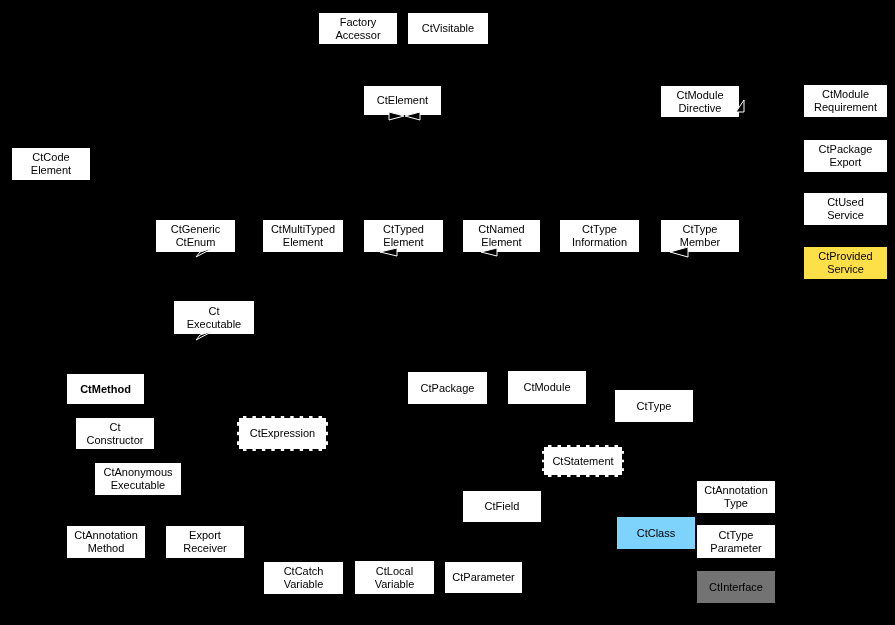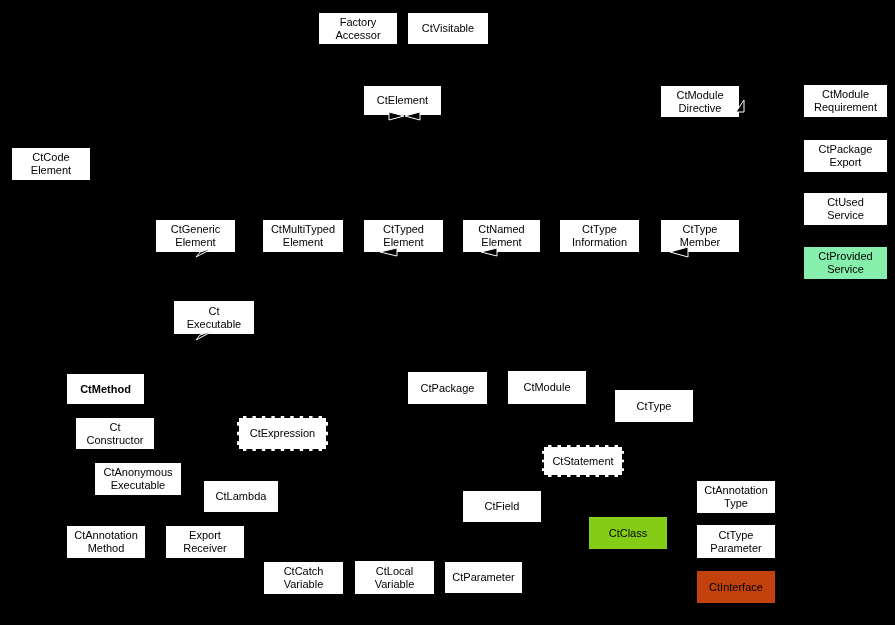"CtGeneric" div.node { text: Element -> CtEnum }
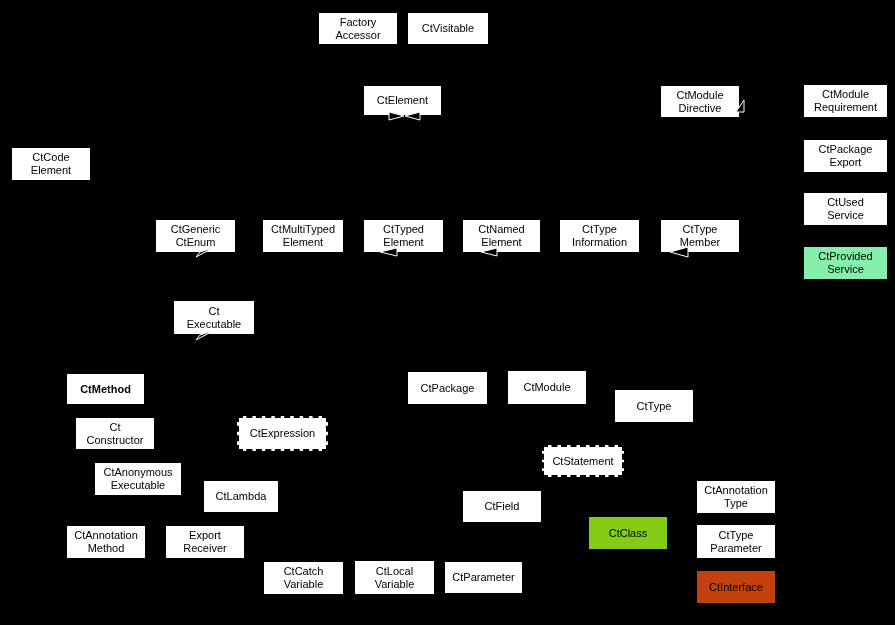"CtProvided" div.node { background: #86efac -> #fde047 }
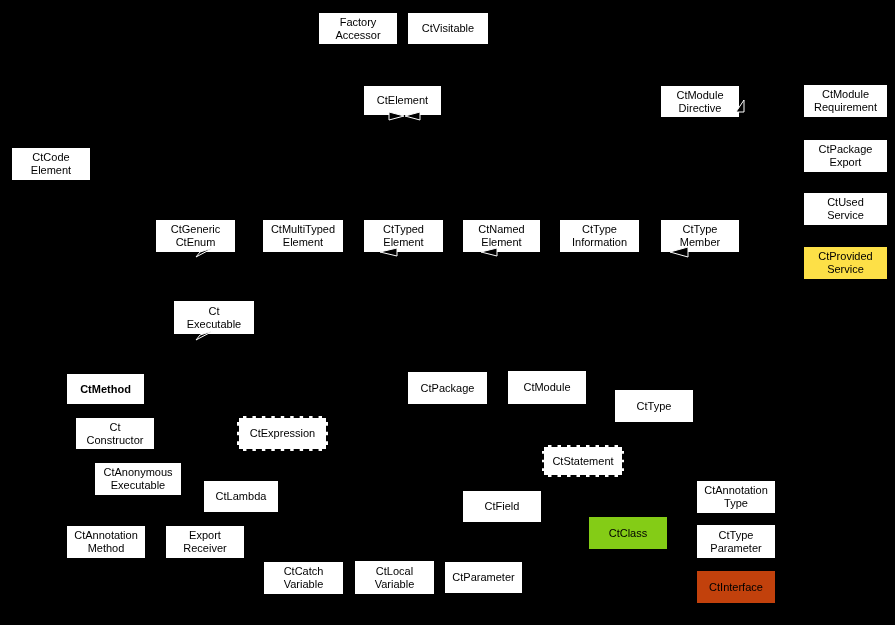"CtLambda" div.node { html: <div>CtLambda</div> -> none }
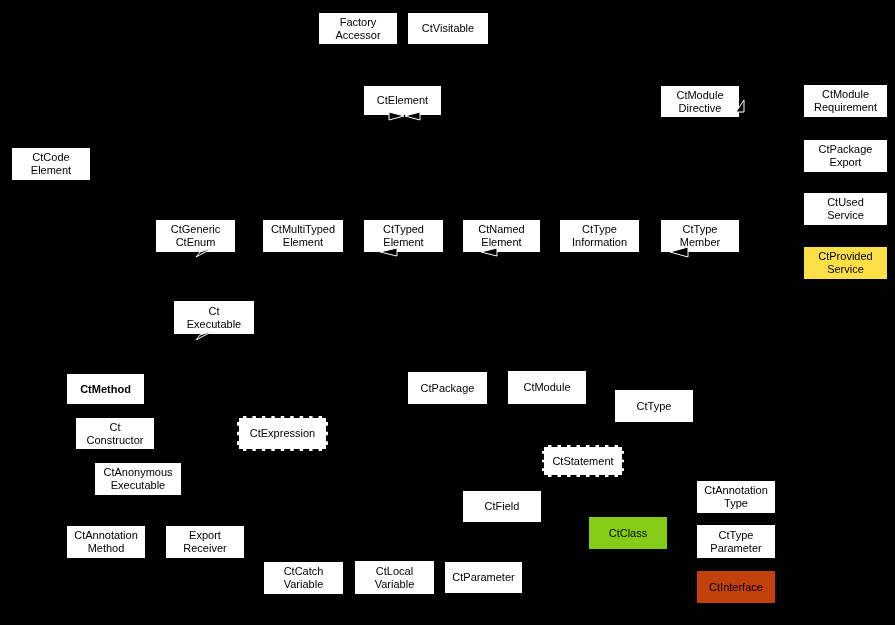"CtClass" div.node { background: #84cc16 -> #7dd3fc; left: 588px -> 616px }
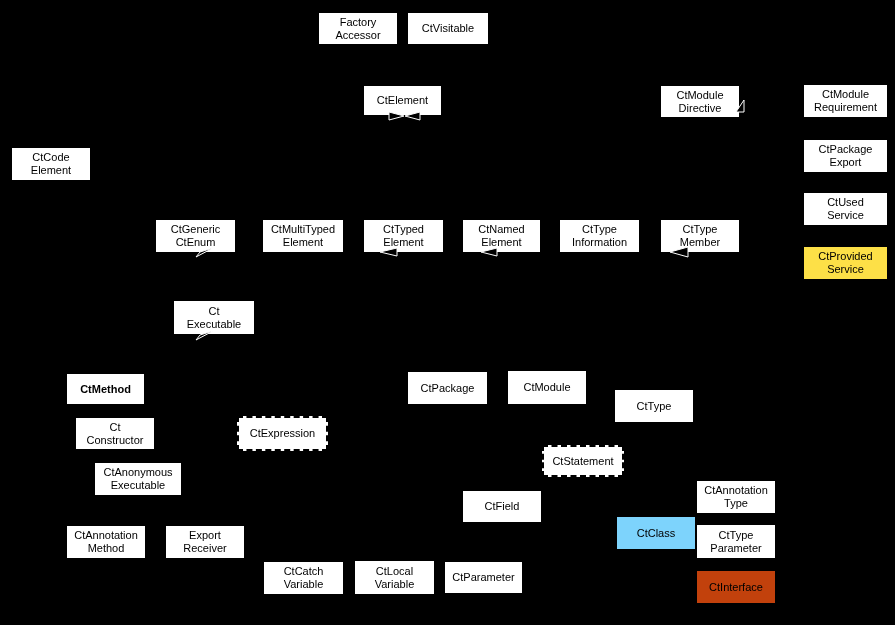"CtInterface" div.node { background: #c2410c -> #737373 }
